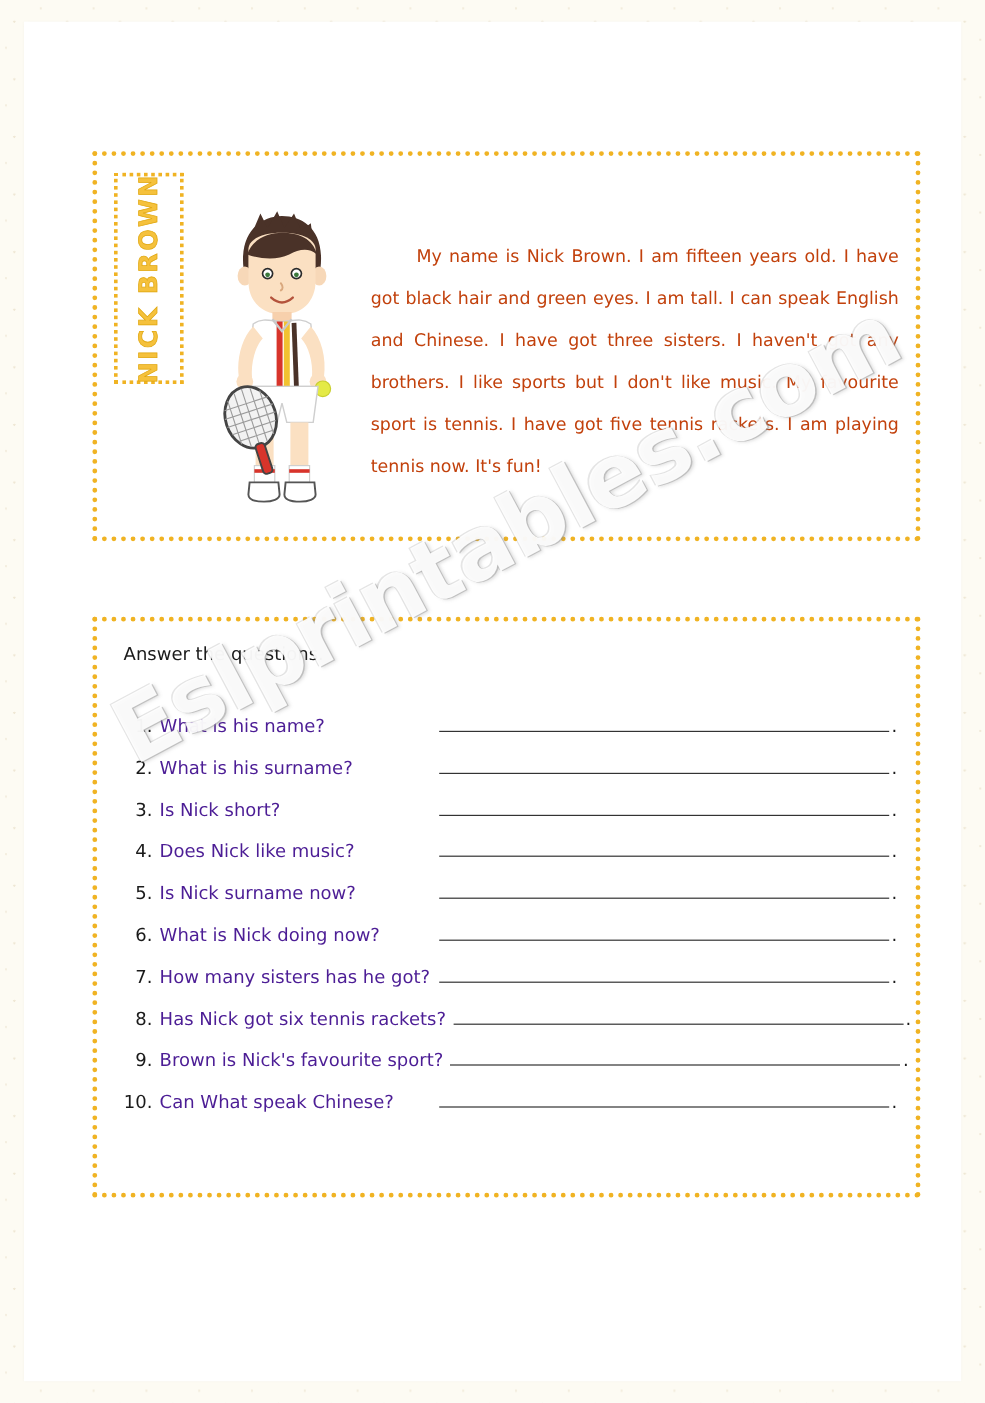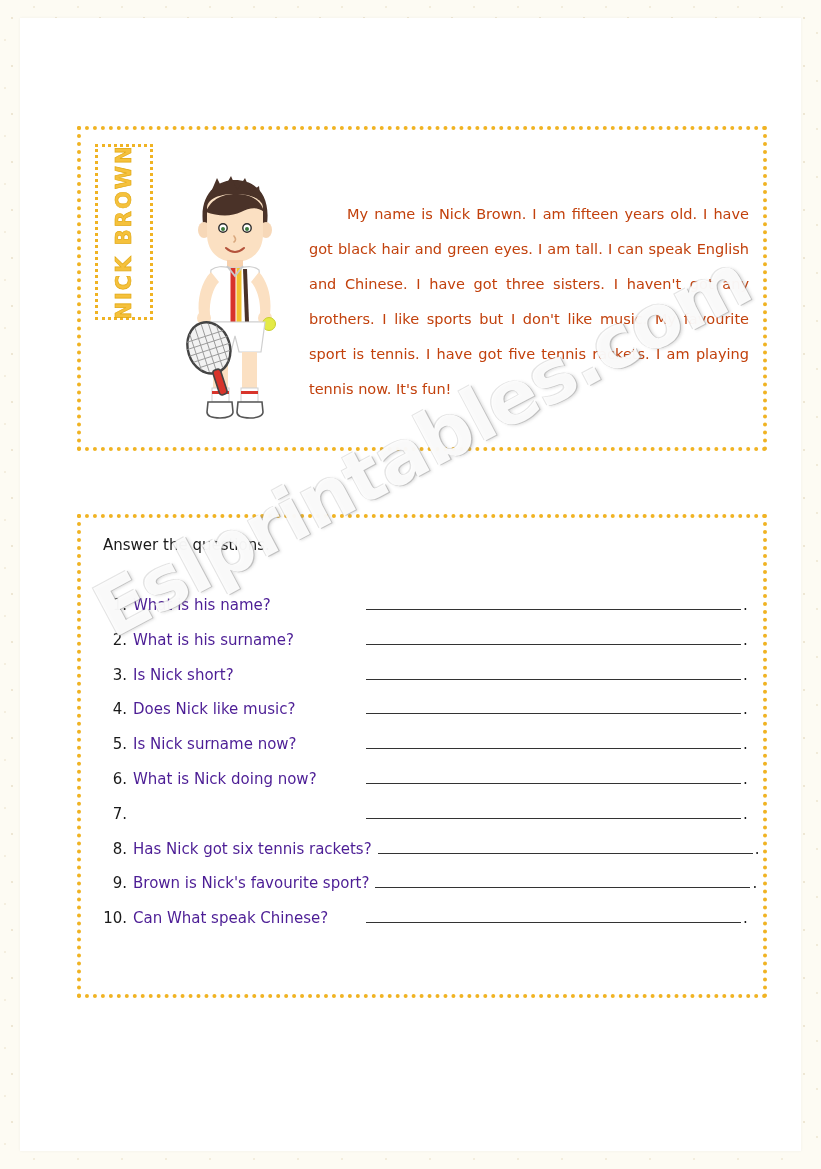"How many sisters has he" span.q-text { html: none -> <span>How many sisters has he got?</span> }
